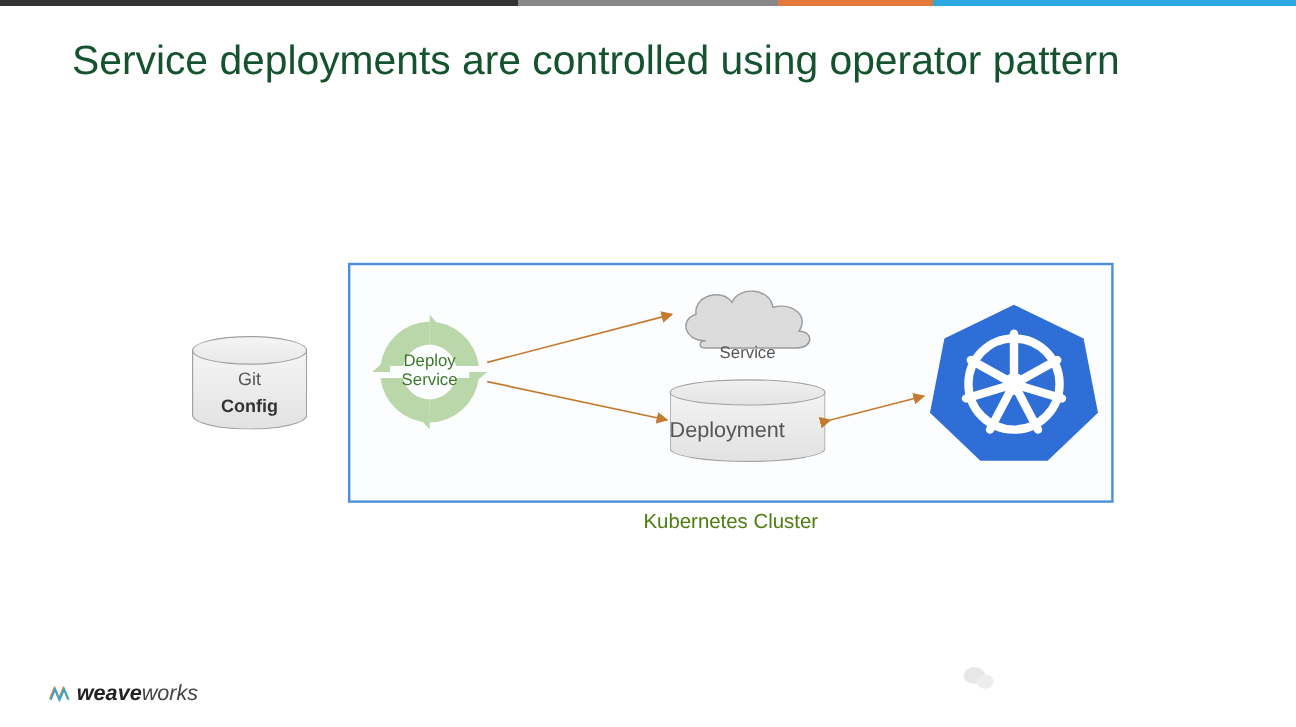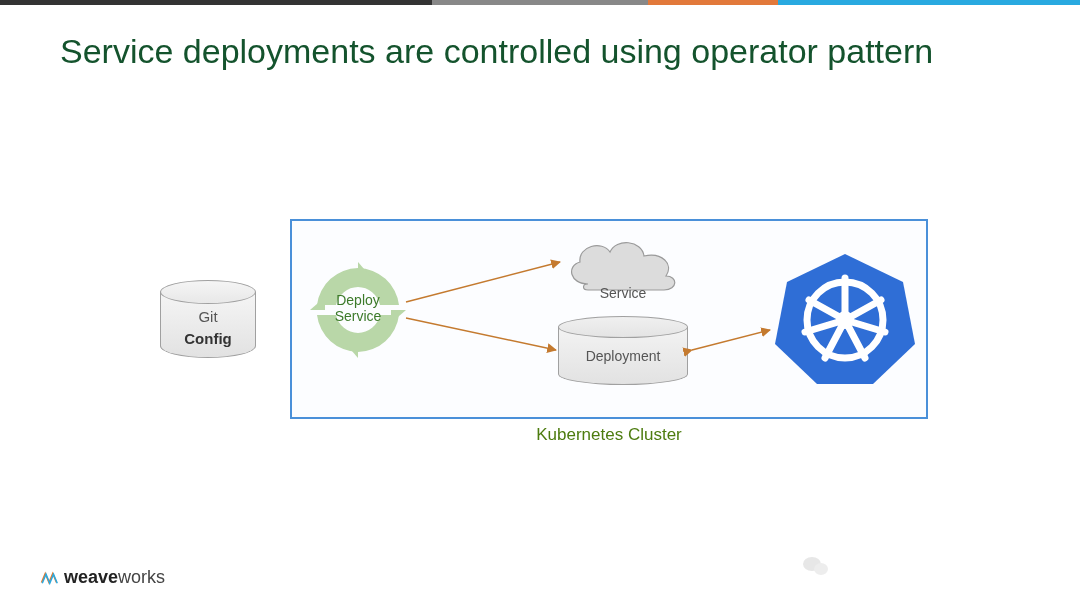"Deployment" .dep-cyl .lbl { font-size: 14px -> 18px; text-align: center -> none }
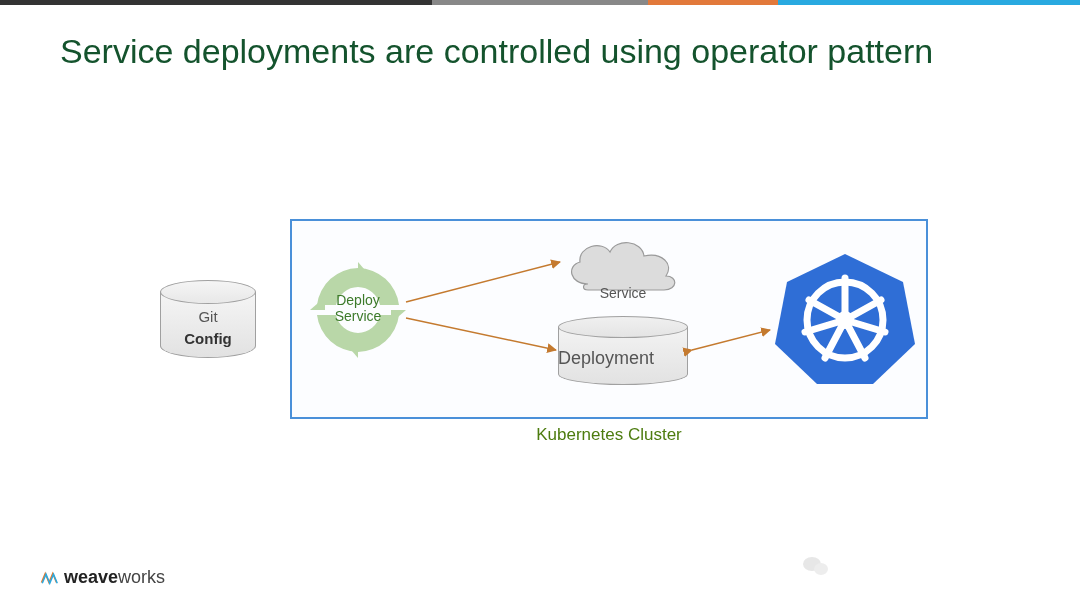"weaveworks" .footer { font-style: none -> italic }
